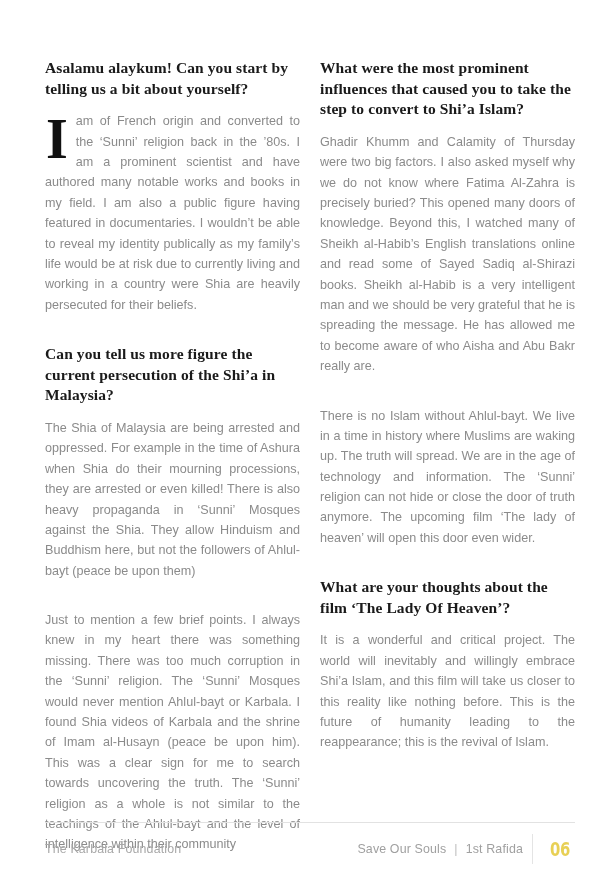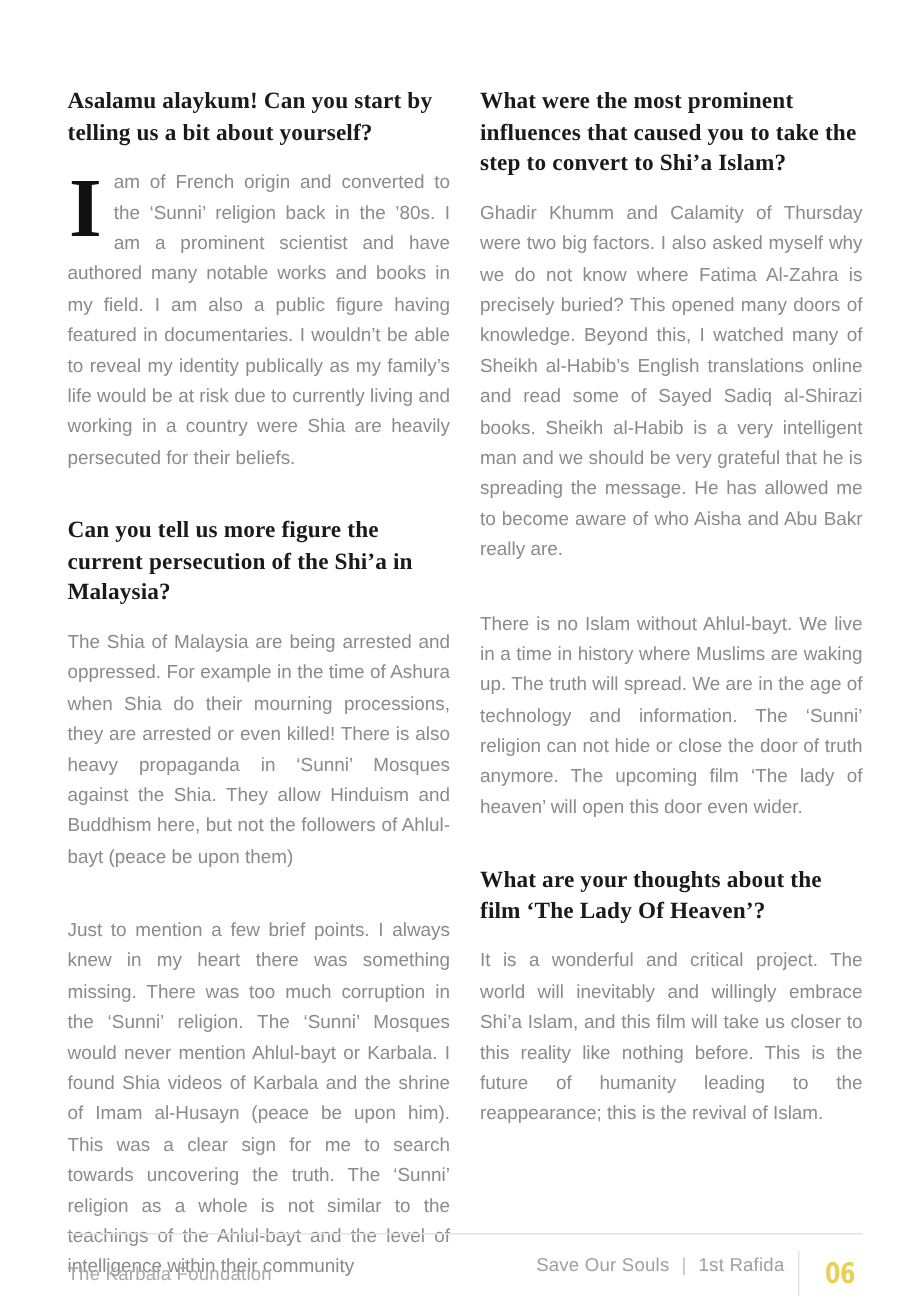"Save Our Souls" .f-right { align-items: flex-start -> center }
